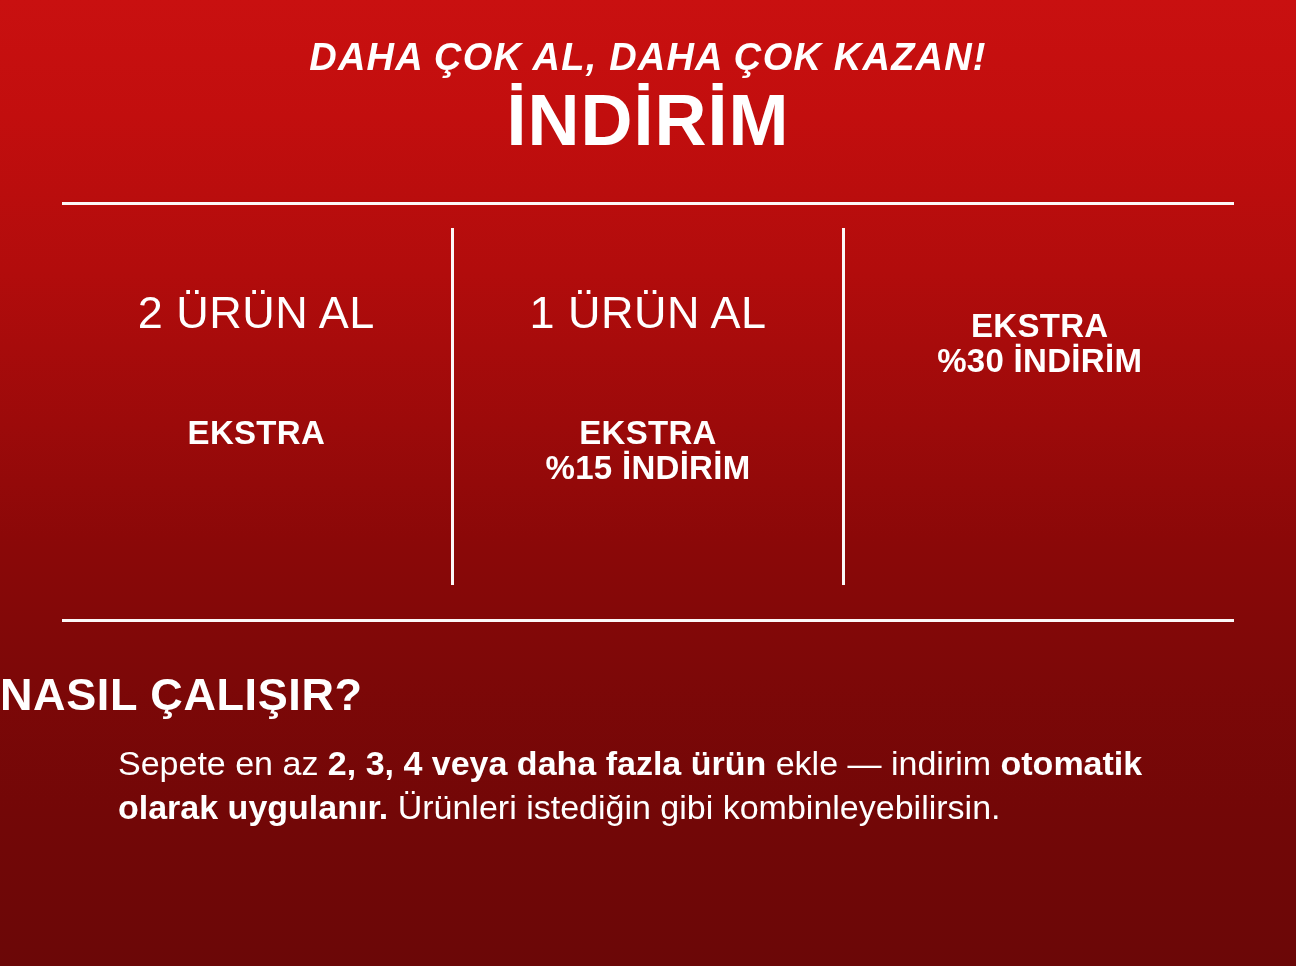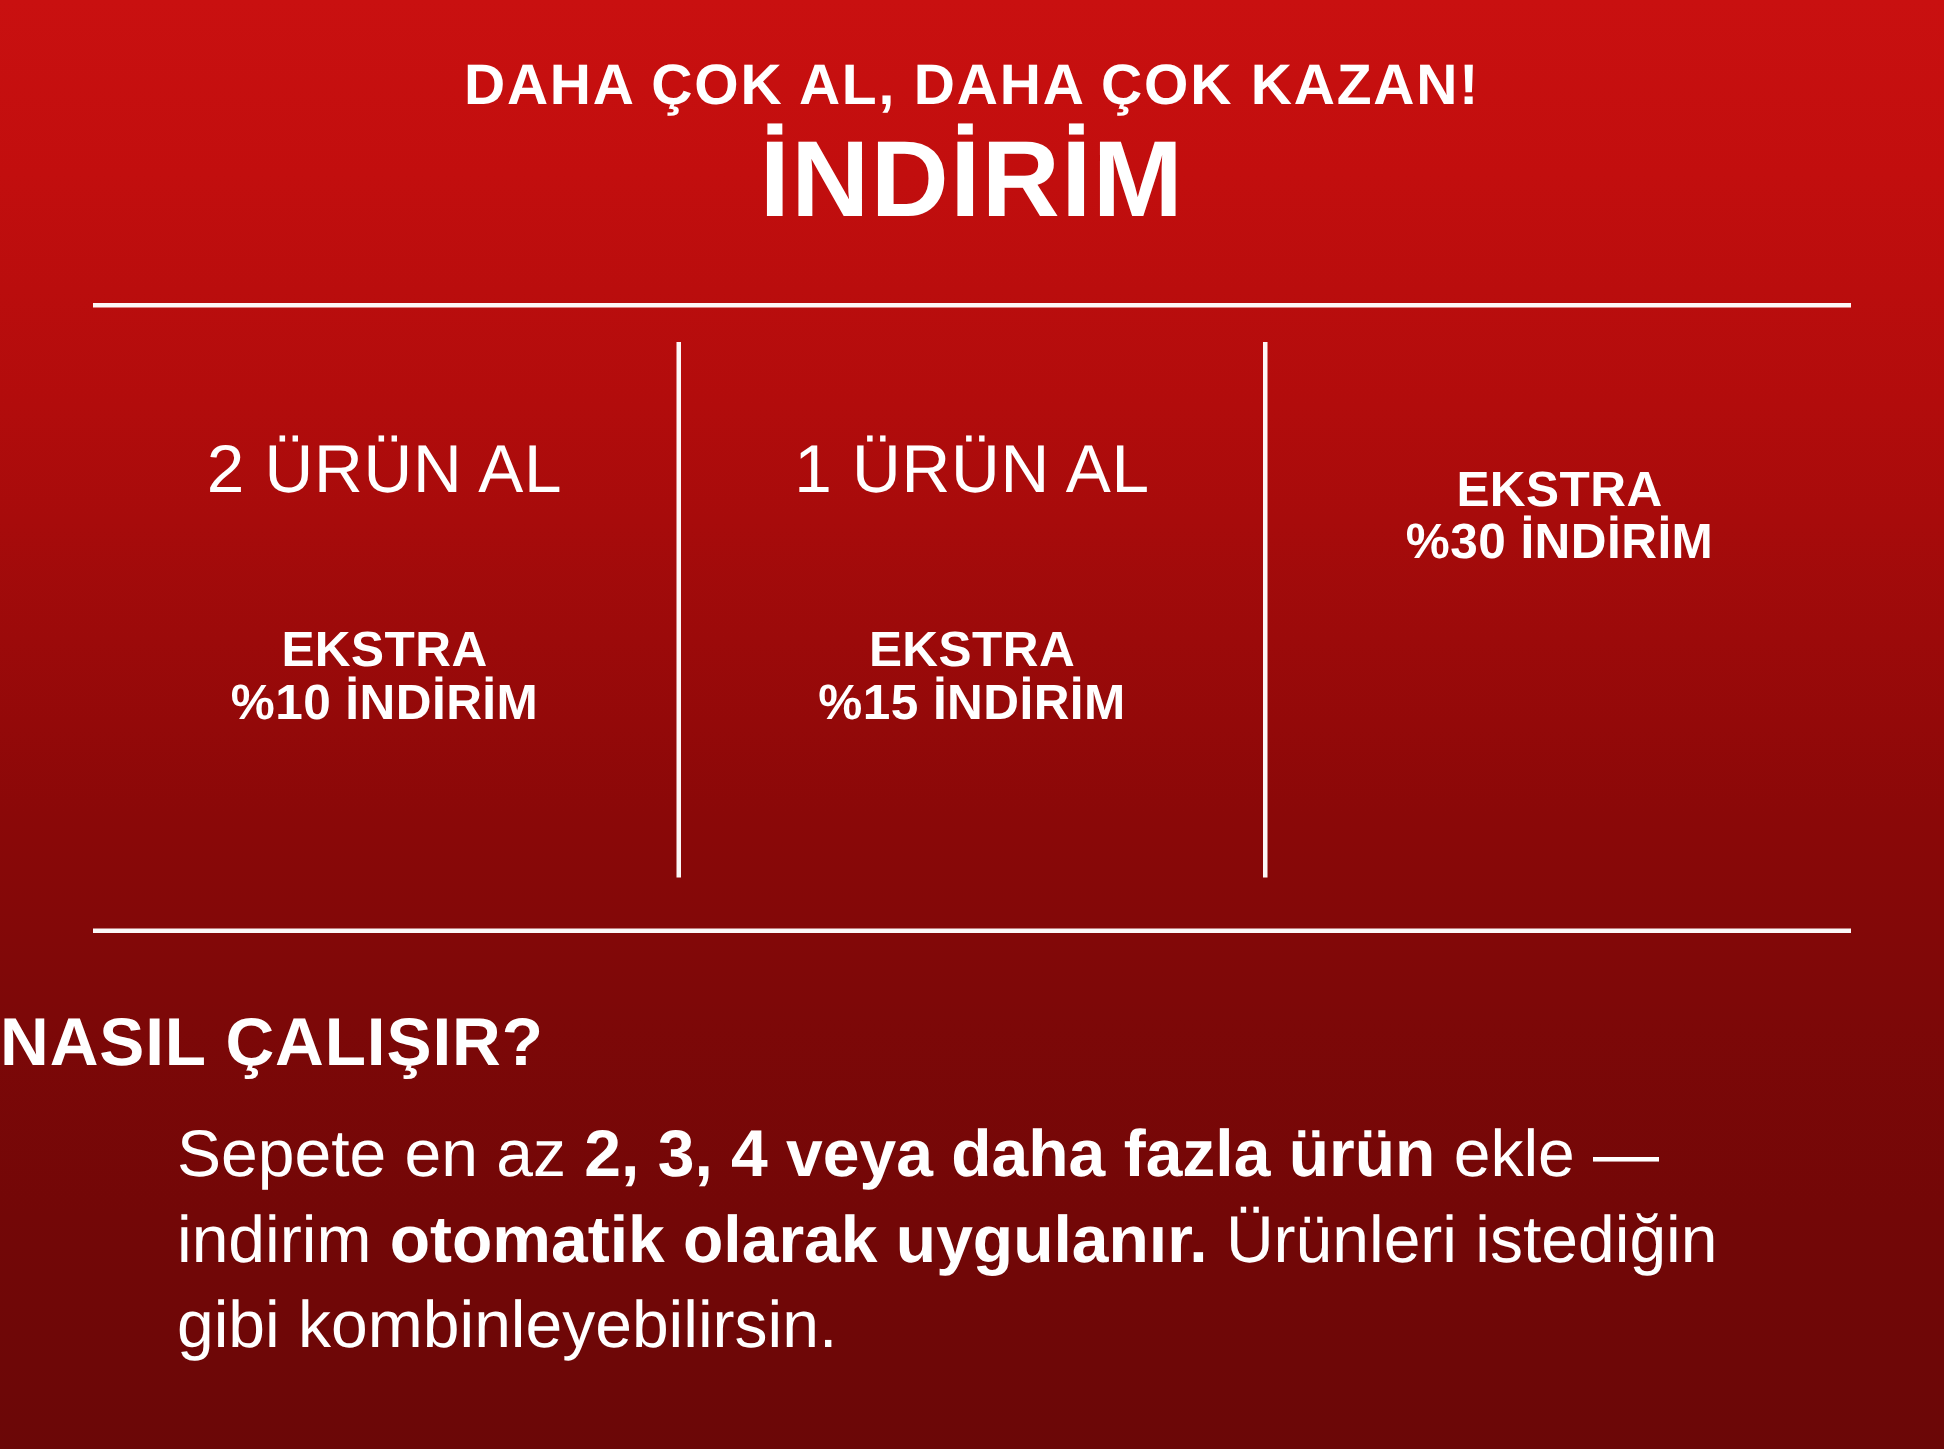"DAHA ÇOK AL, DAHA ÇOK" .kicker { font-style: none -> italic }
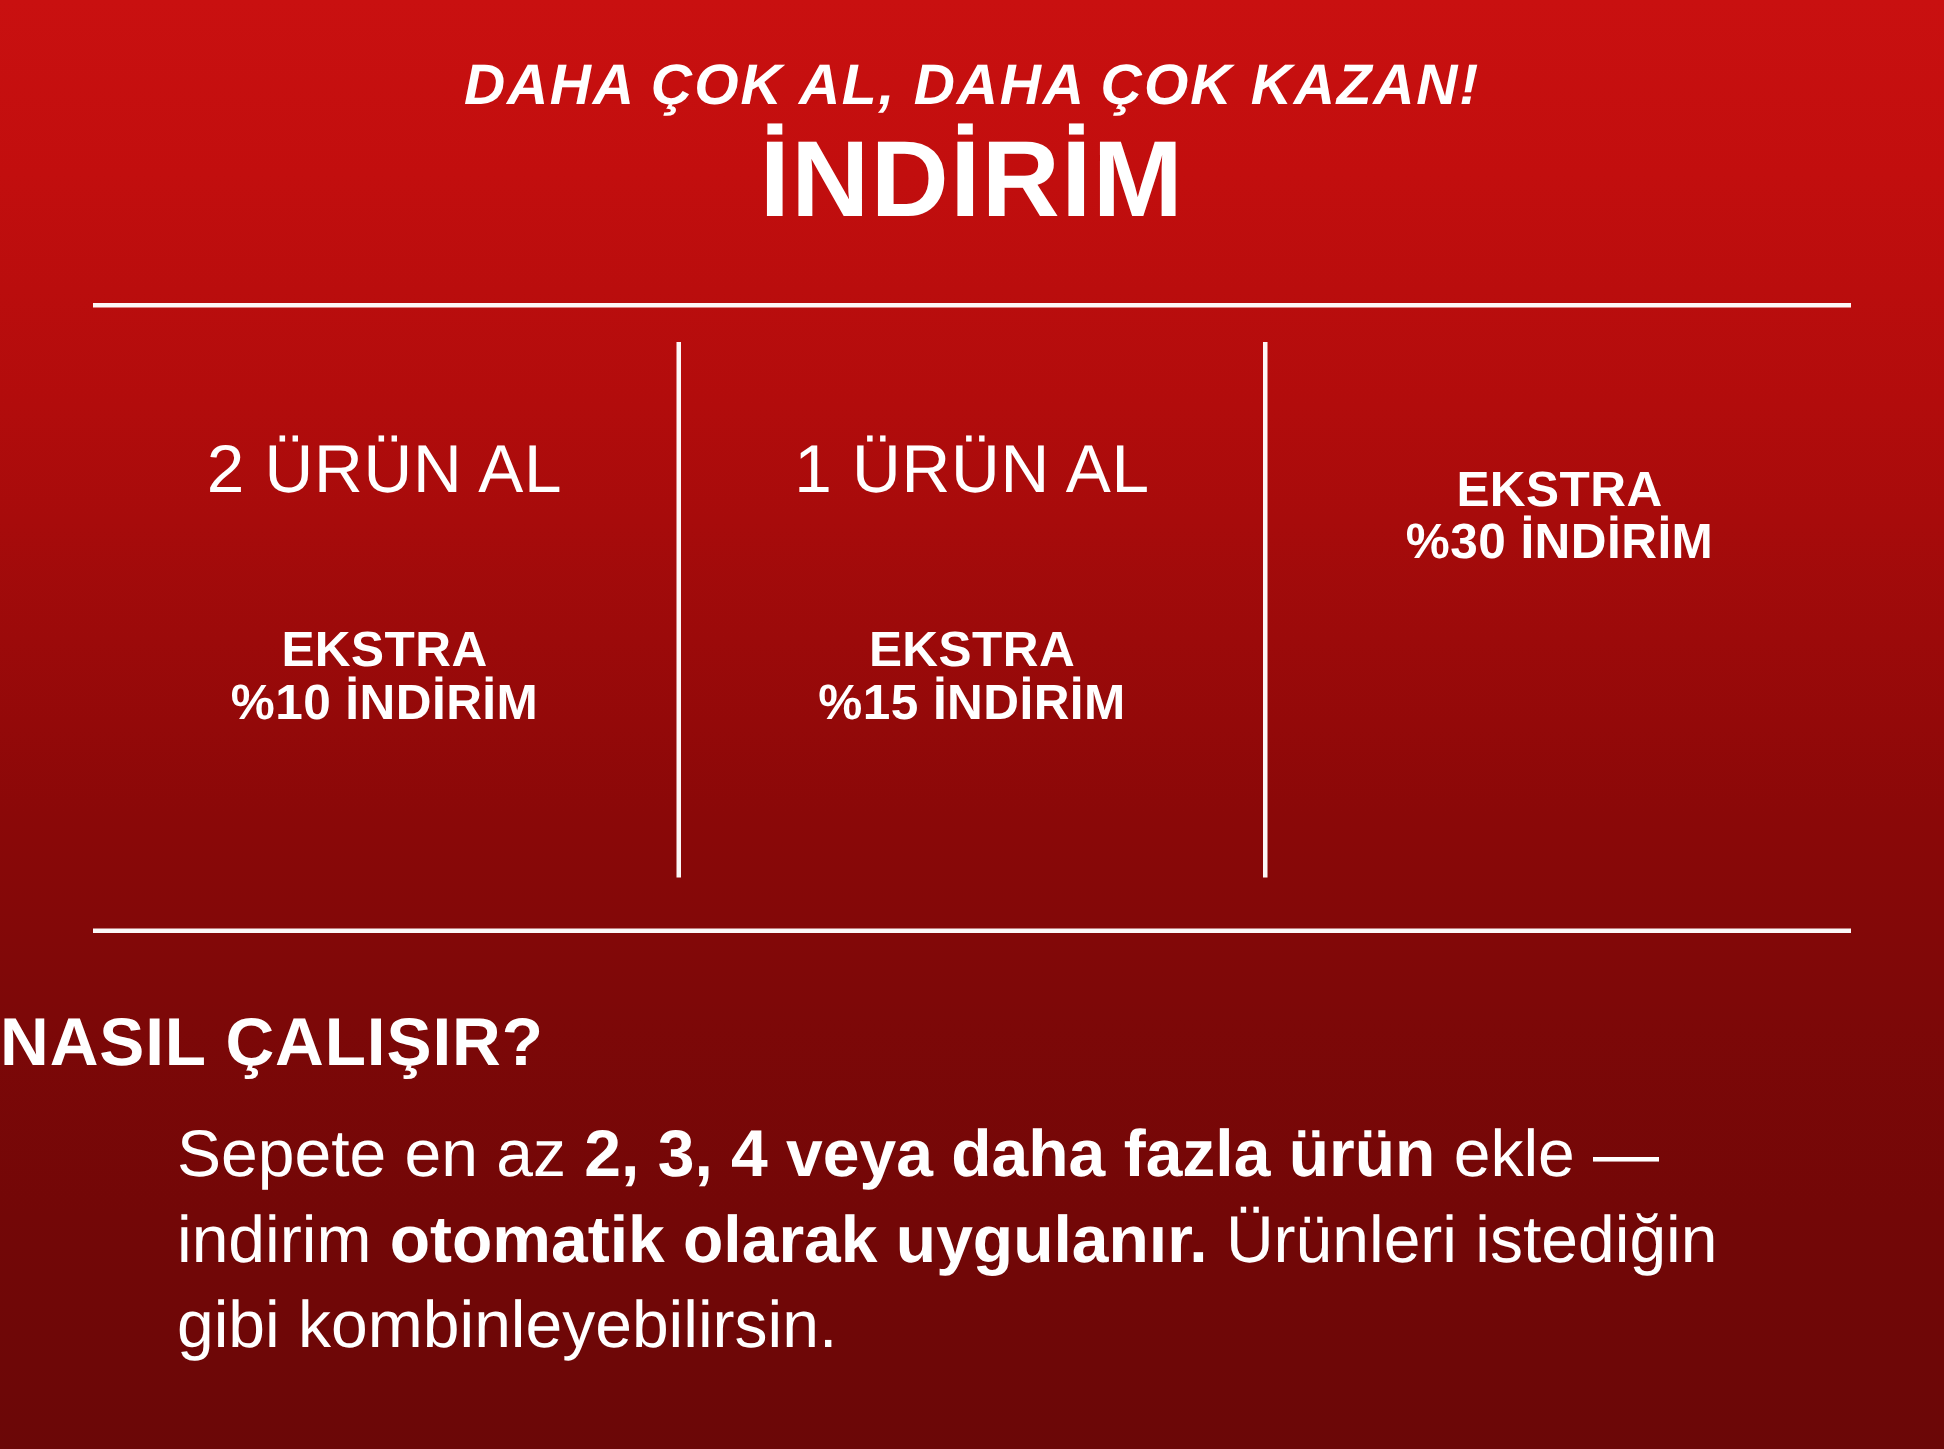"%10 İNDİRİM" span.offer-line2 { html: <span>%10 İNDİRİM</span> -> none }
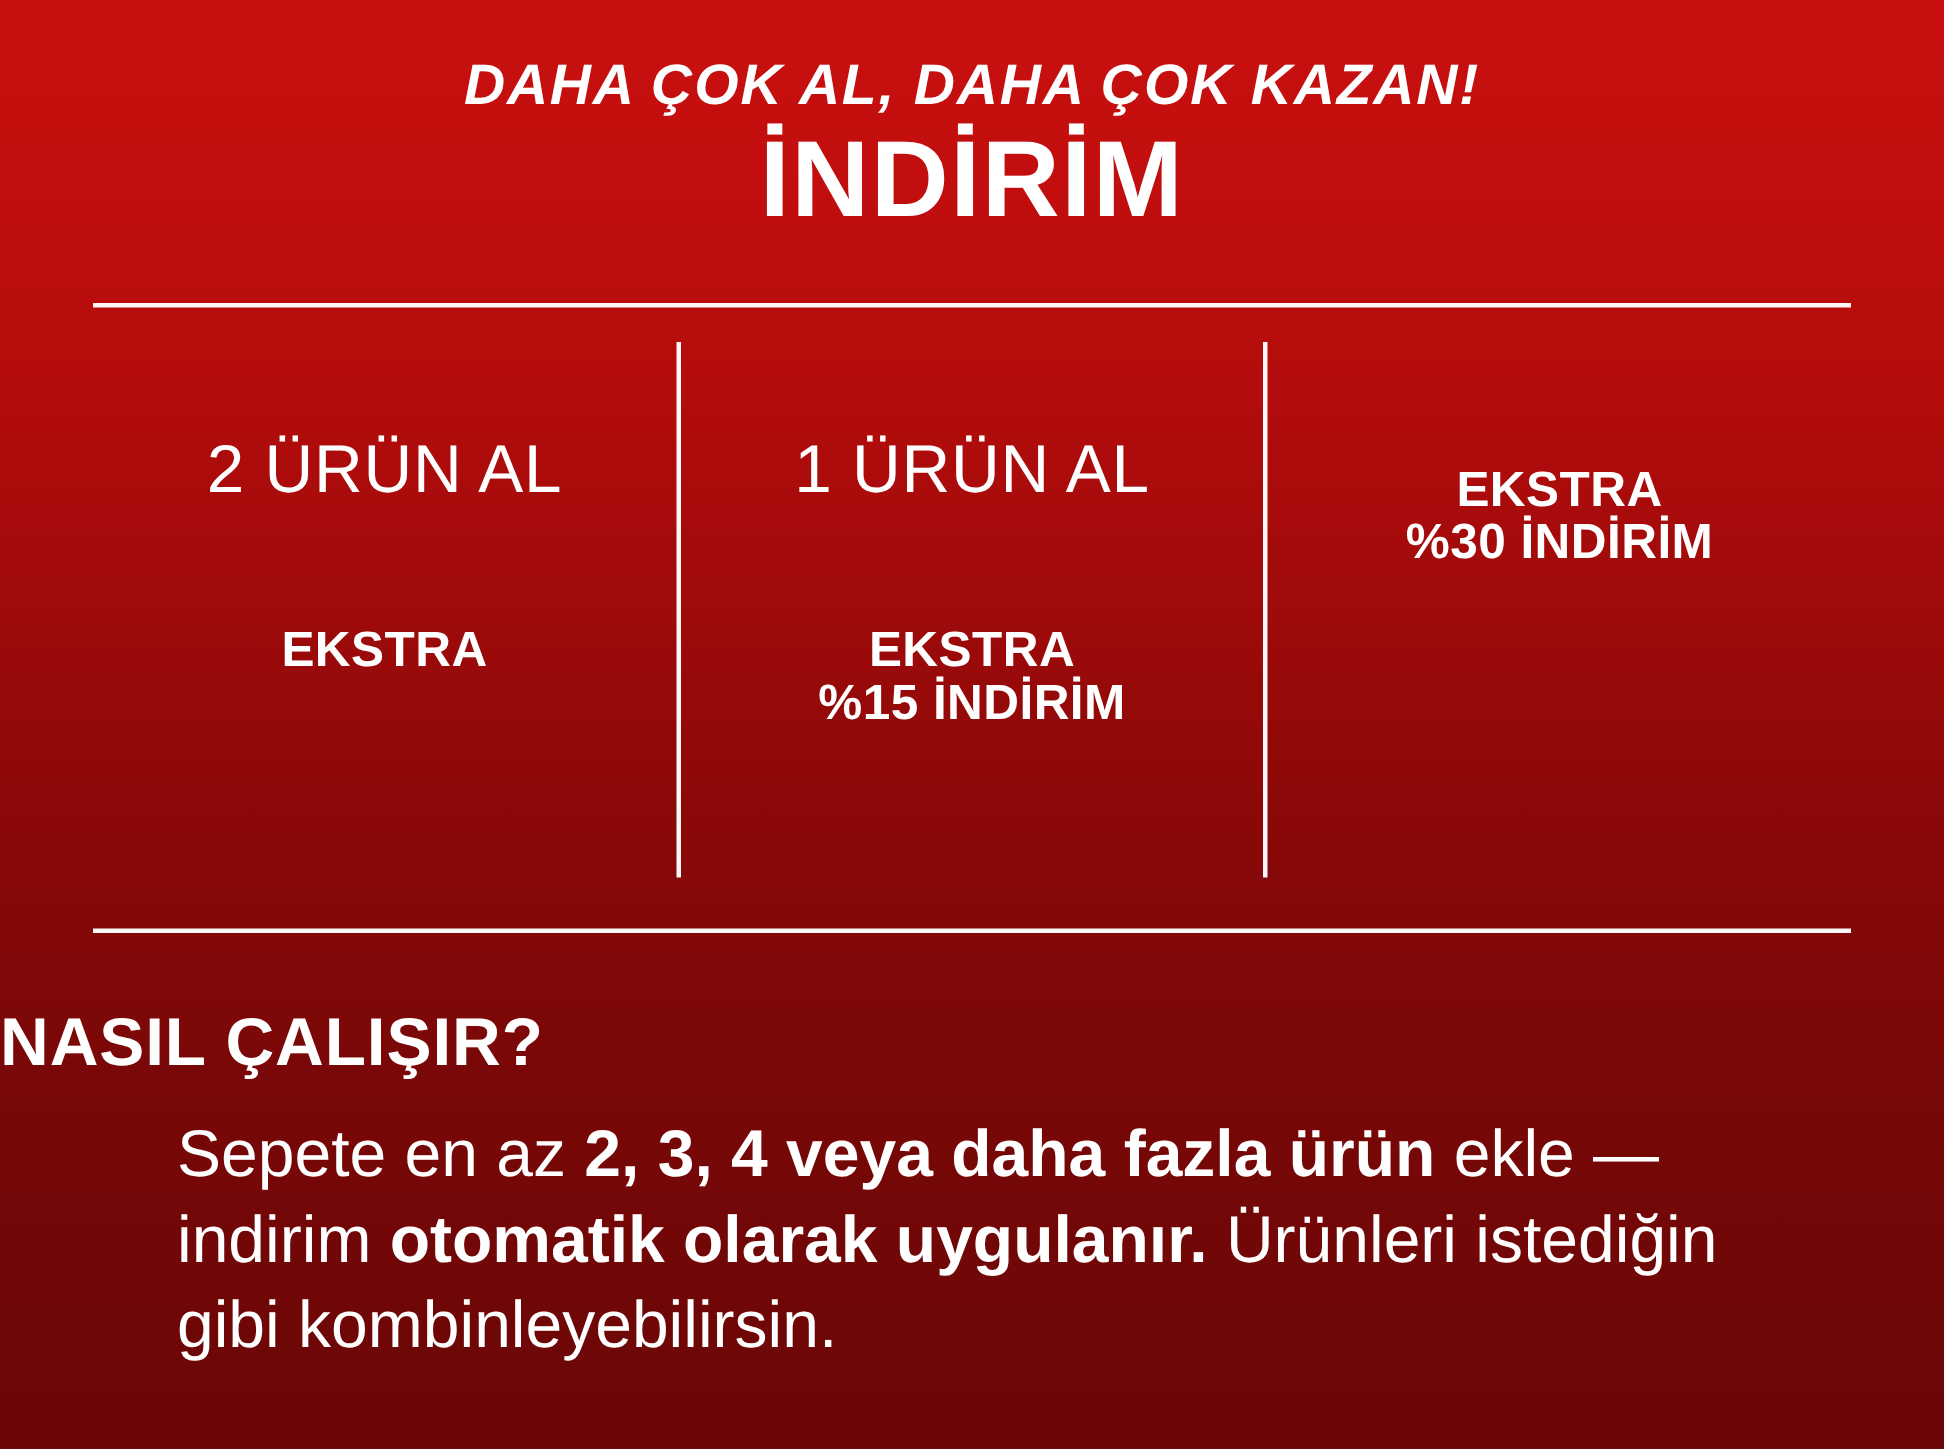"Sepete en az 2, 3," .howto-body { font-size: 44px -> 34px }
